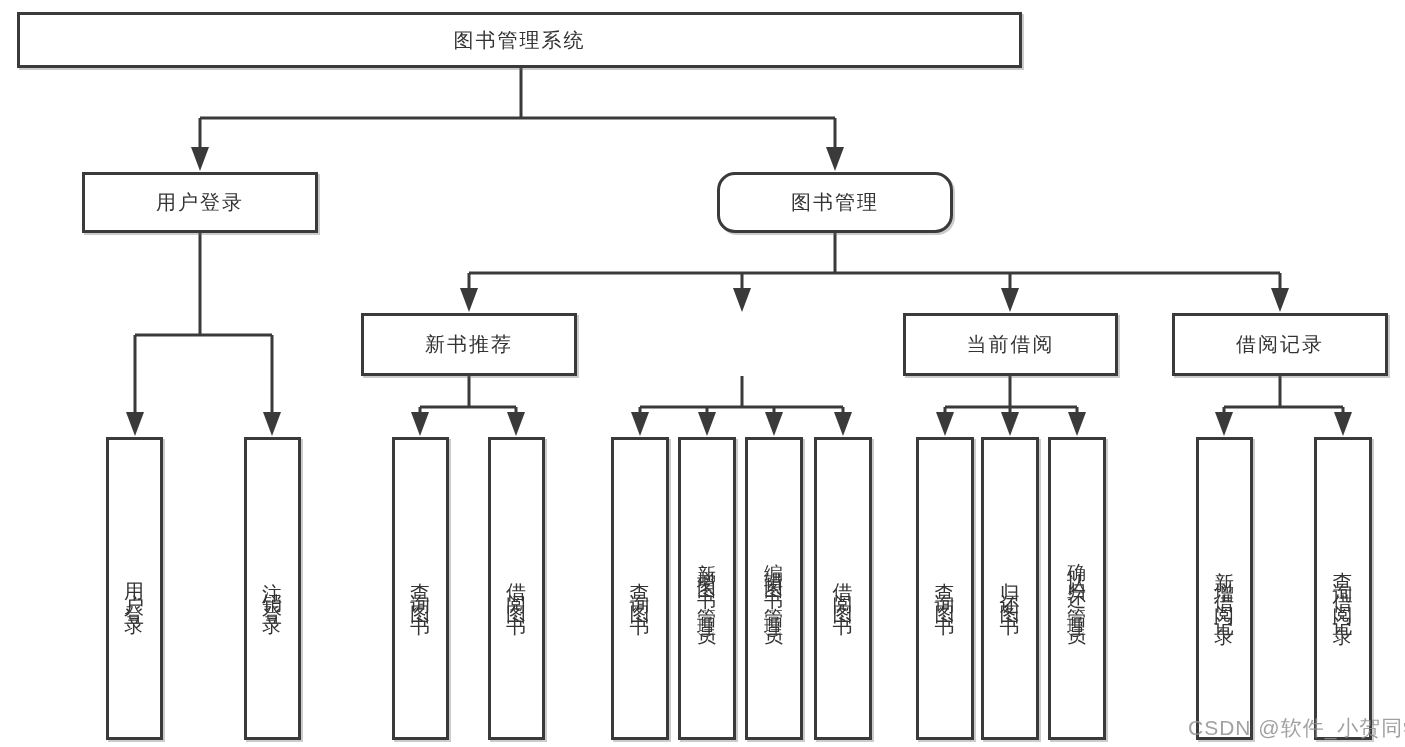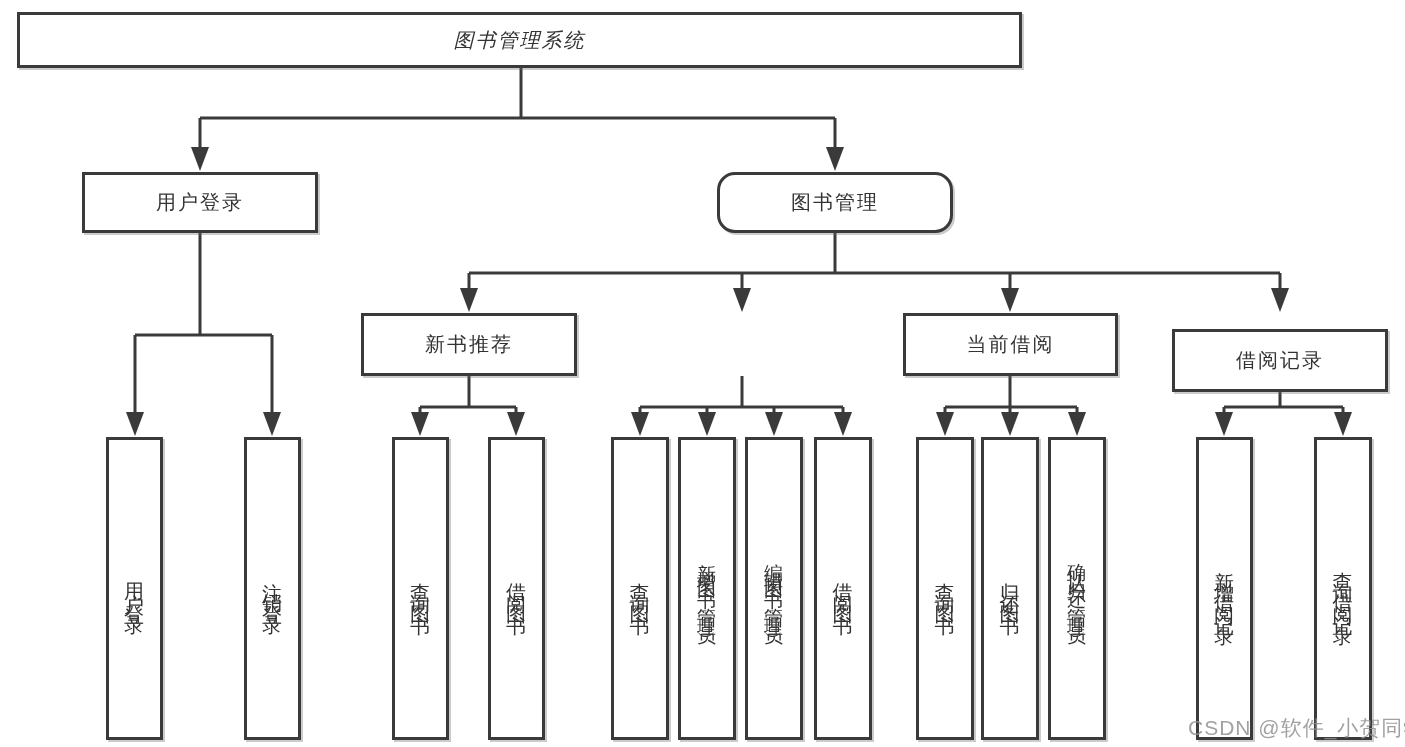"图书管理系统" div.hbox { font-style: italic -> none }
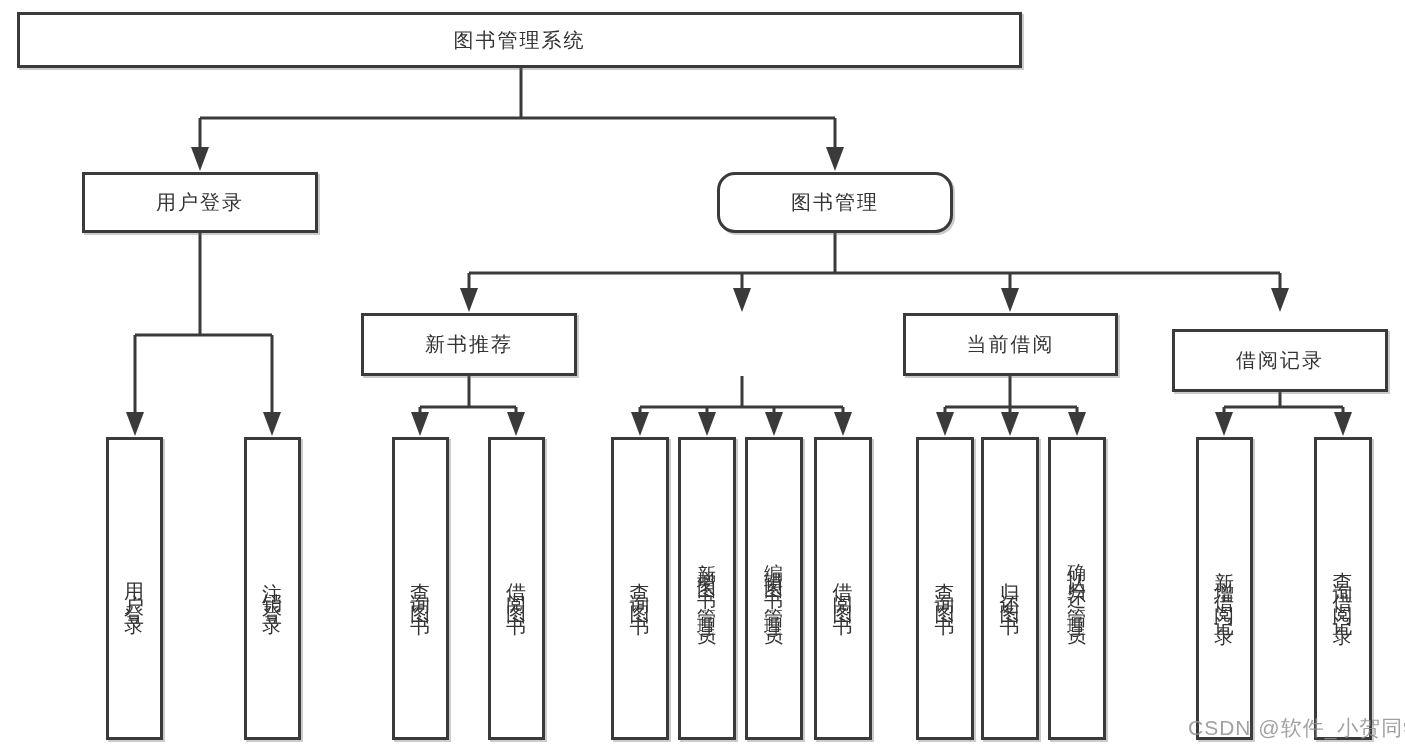"借阅记录" div.hbox { margin-top: 16px -> none }
